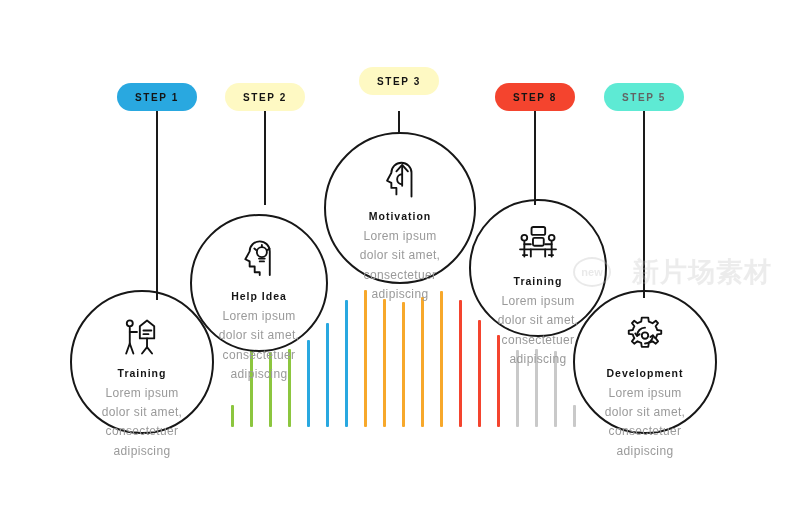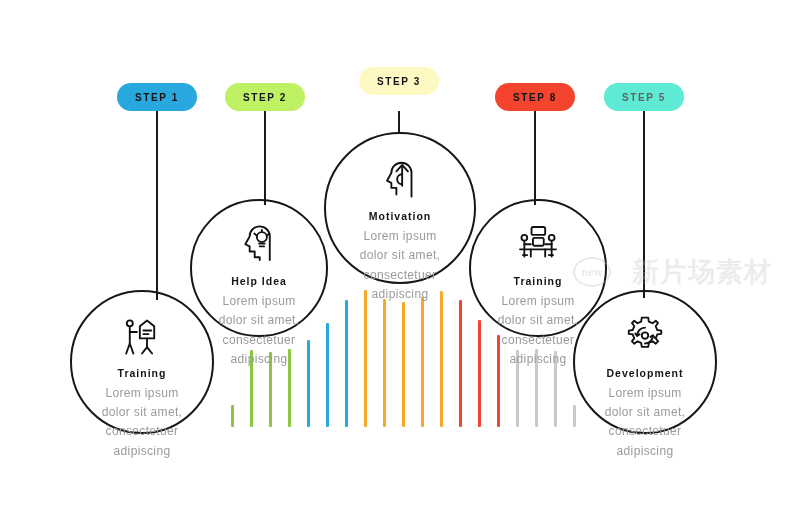"STEP 2" div.badge { background: #bef264 -> #fef9c3 }
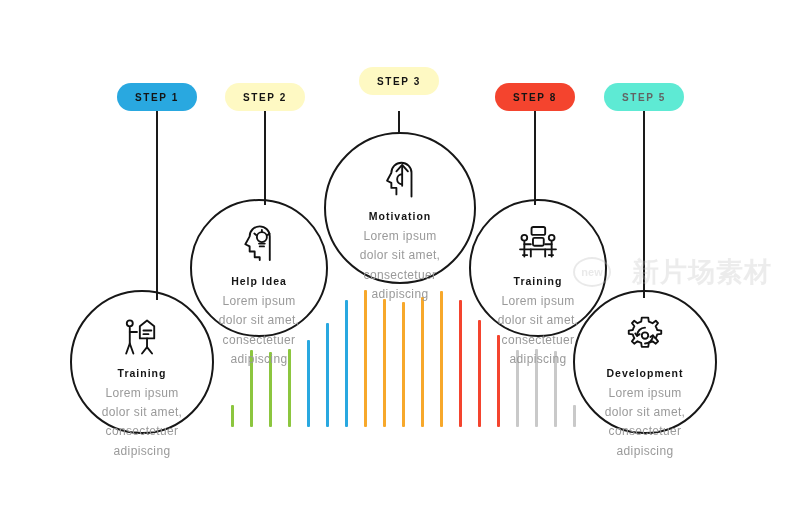"Help Idea" div.node { top: 199px -> 214px }
